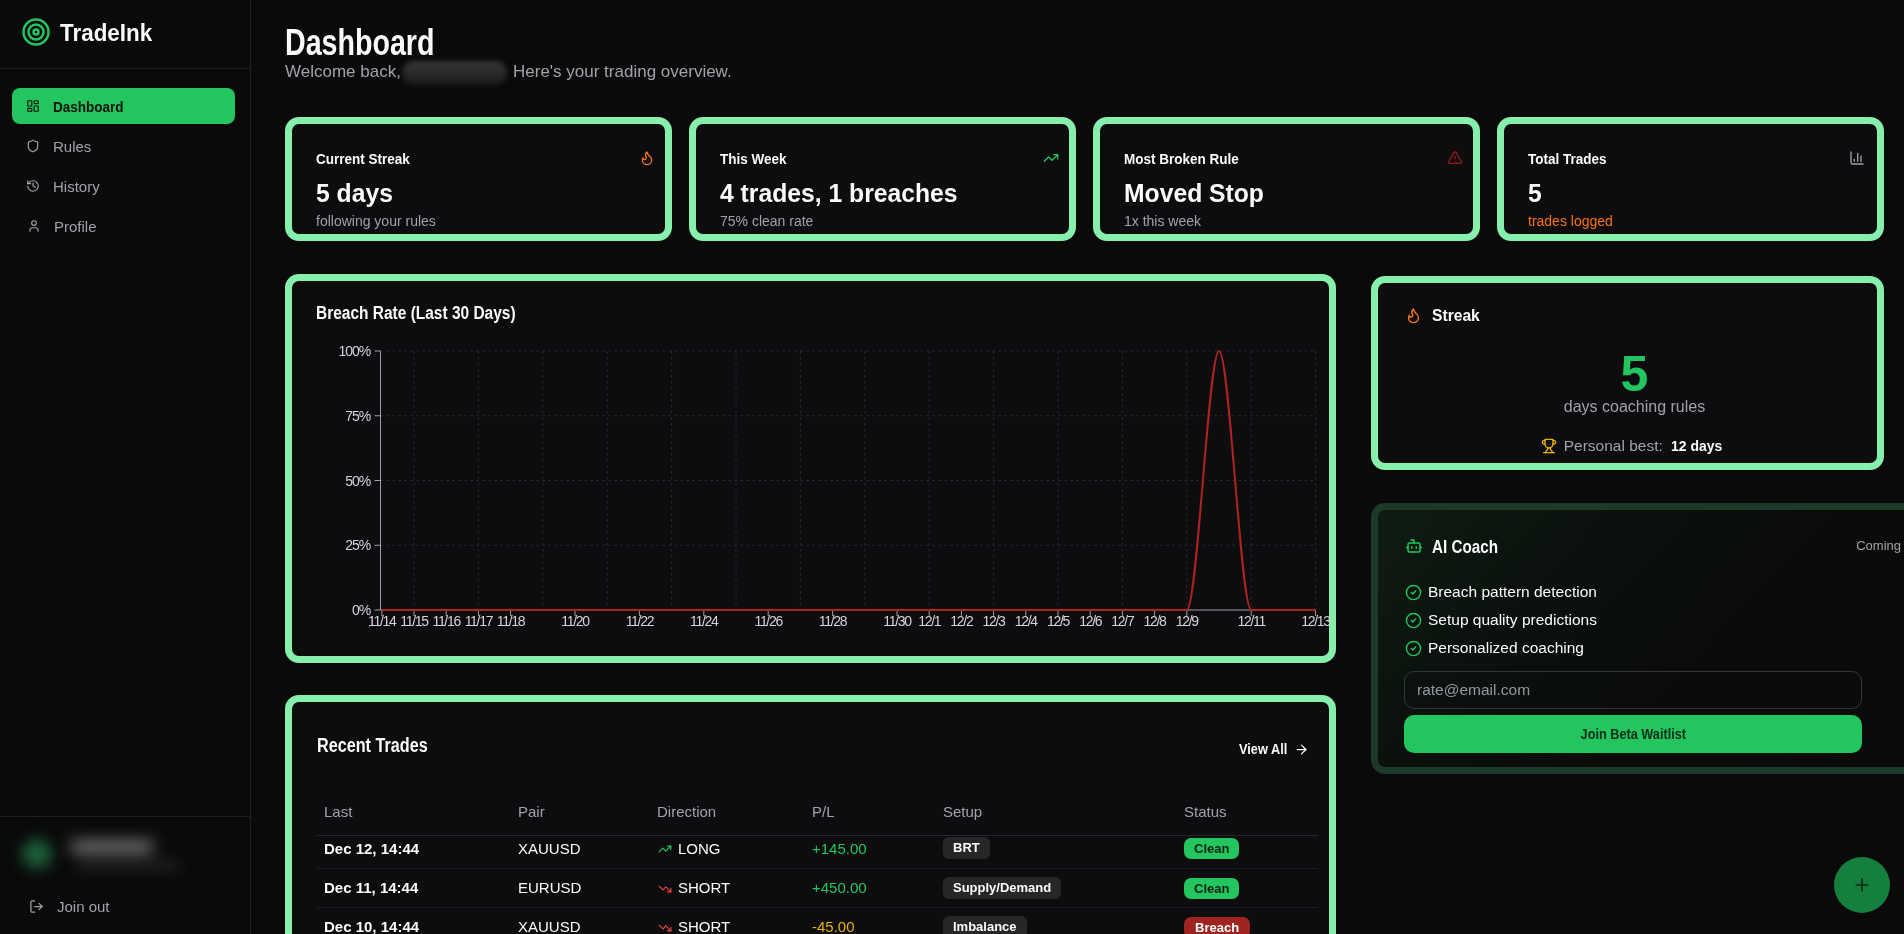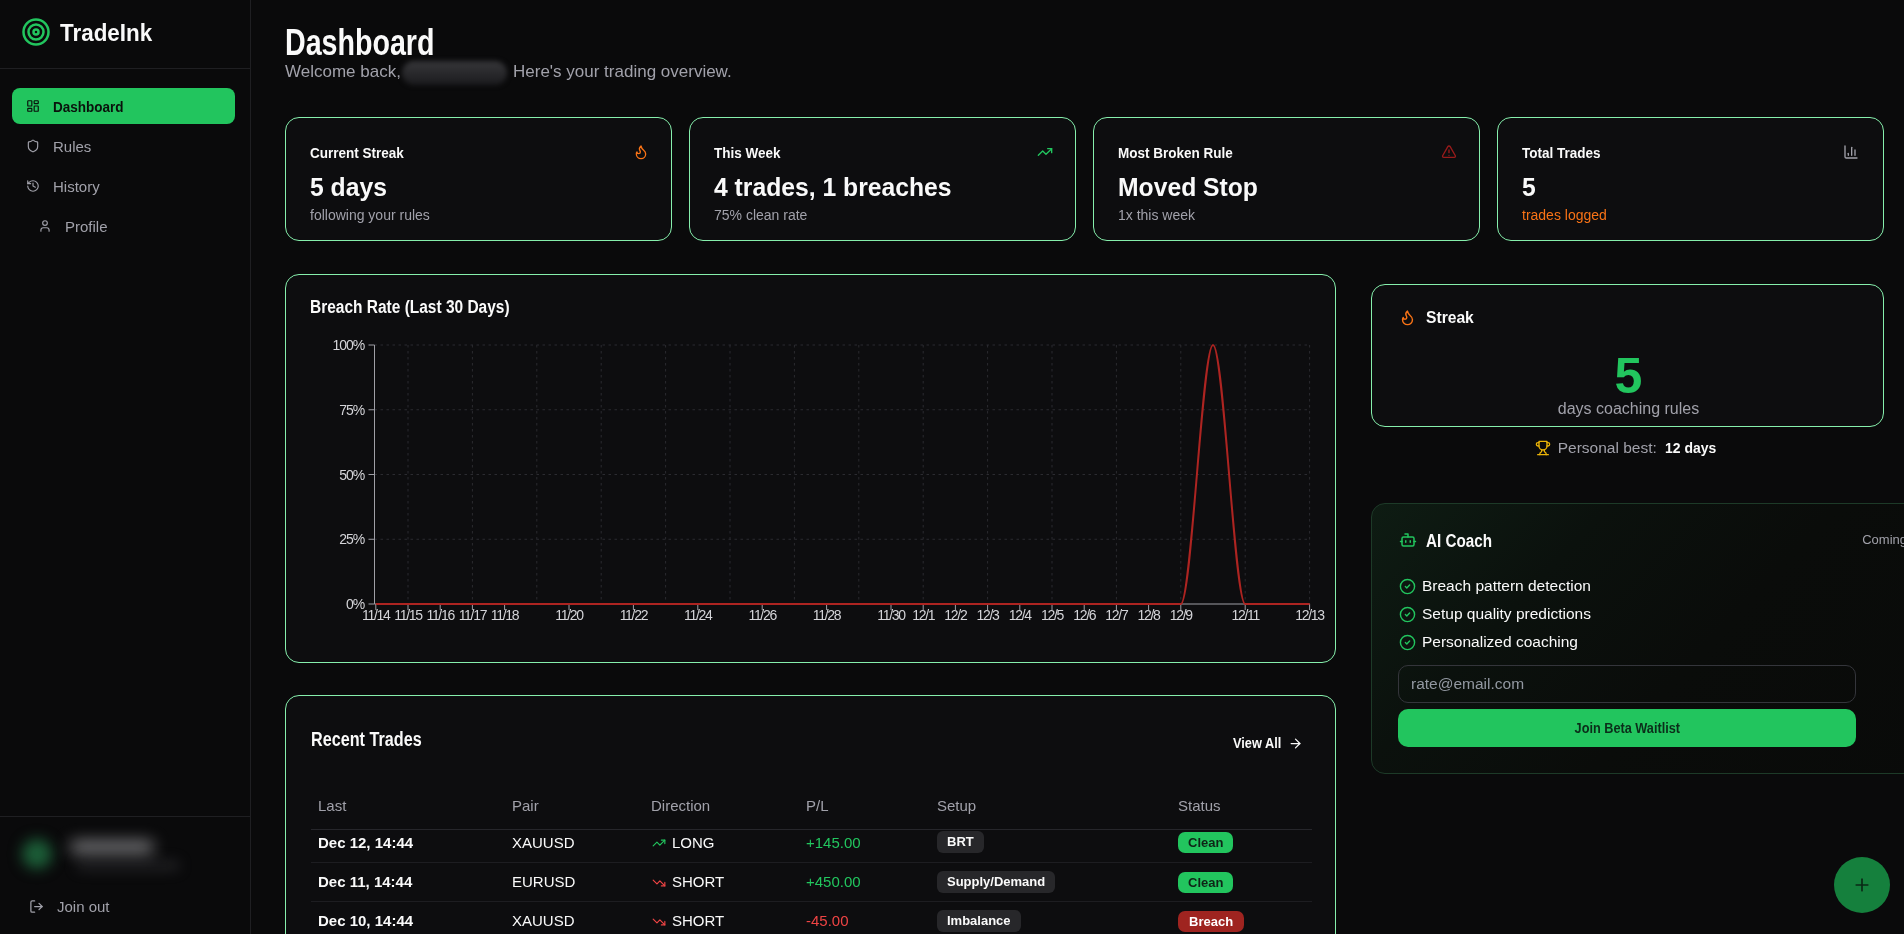"Current Streak" .card { border: 1px solid #86efac -> 7px solid #86efac }
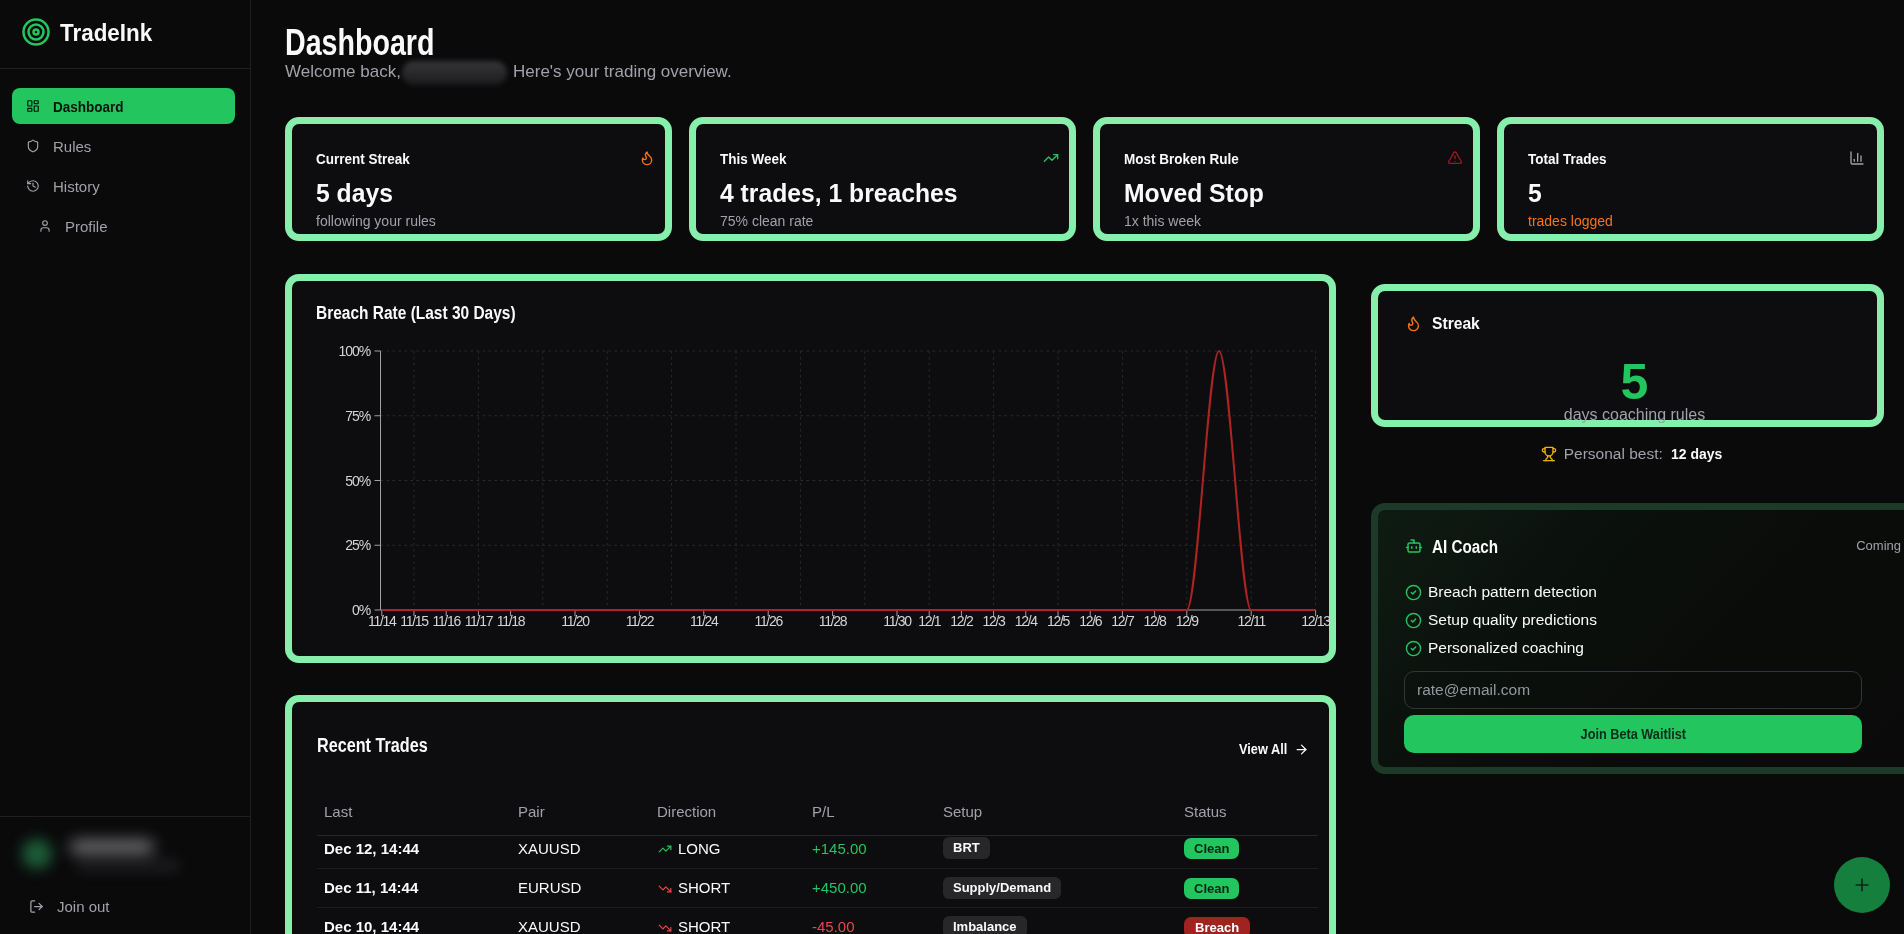"Profile" div.abs { left: 24px -> 13px }
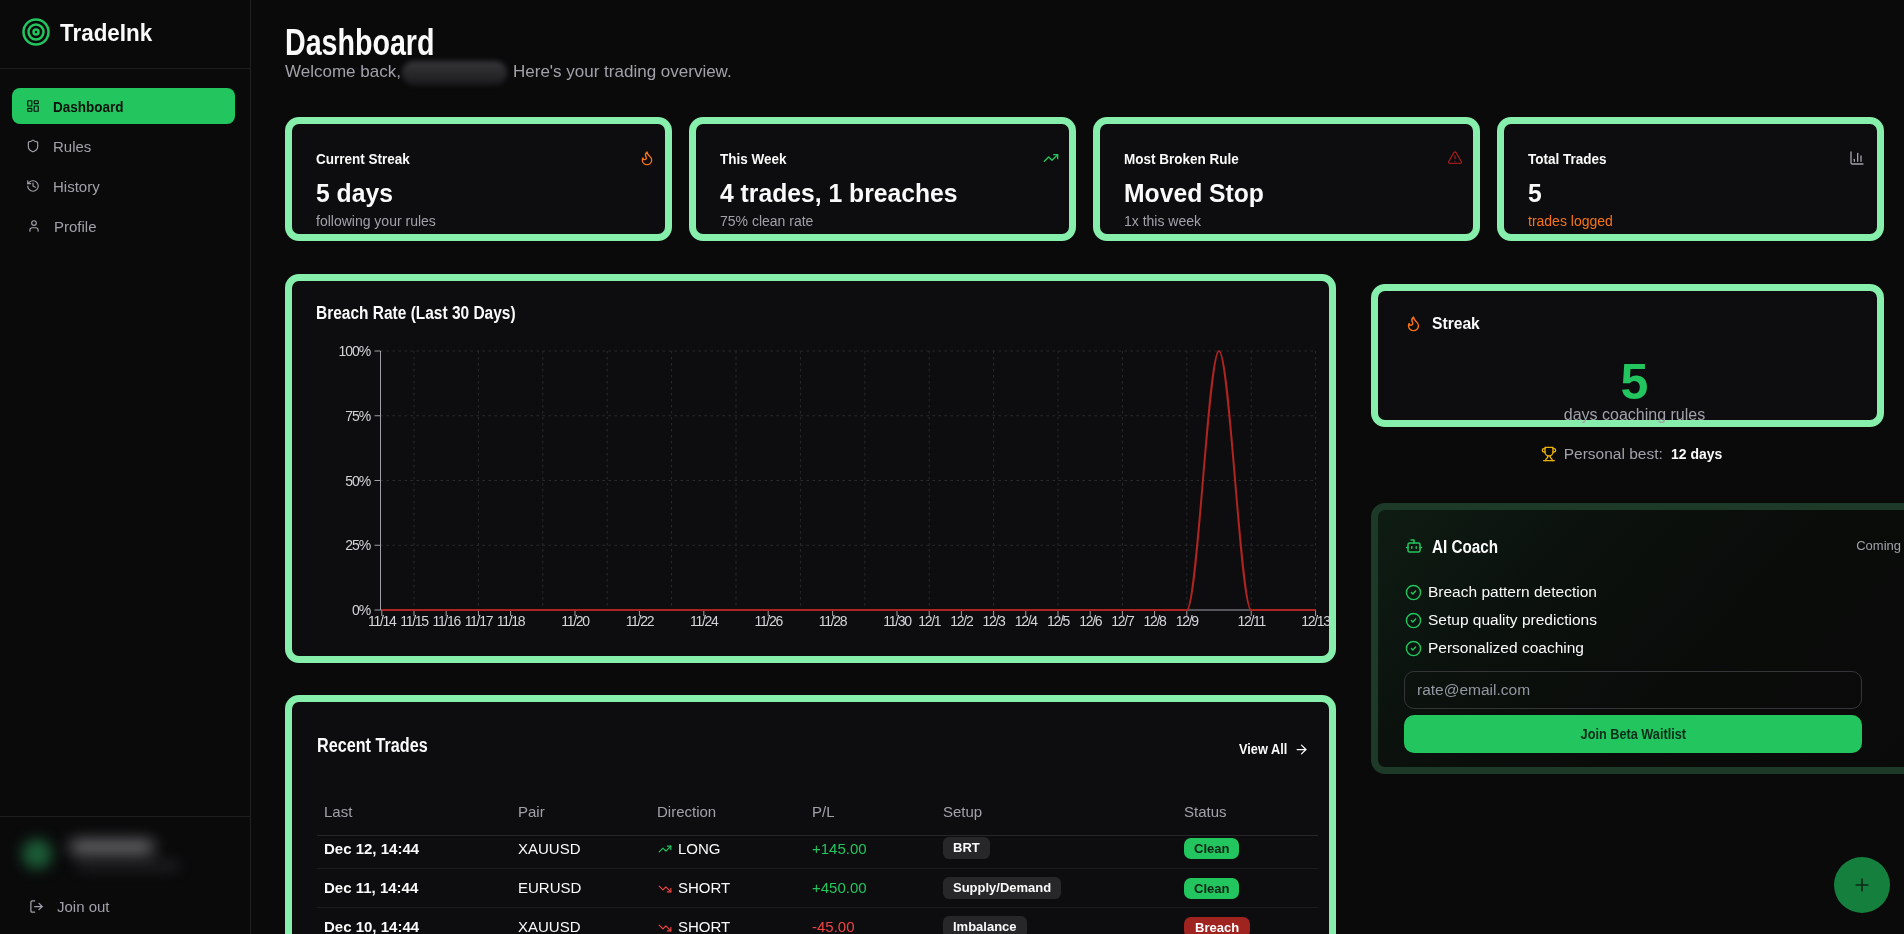"Streak" div.card { height: 143px -> 194px; top: 284px -> 276px }
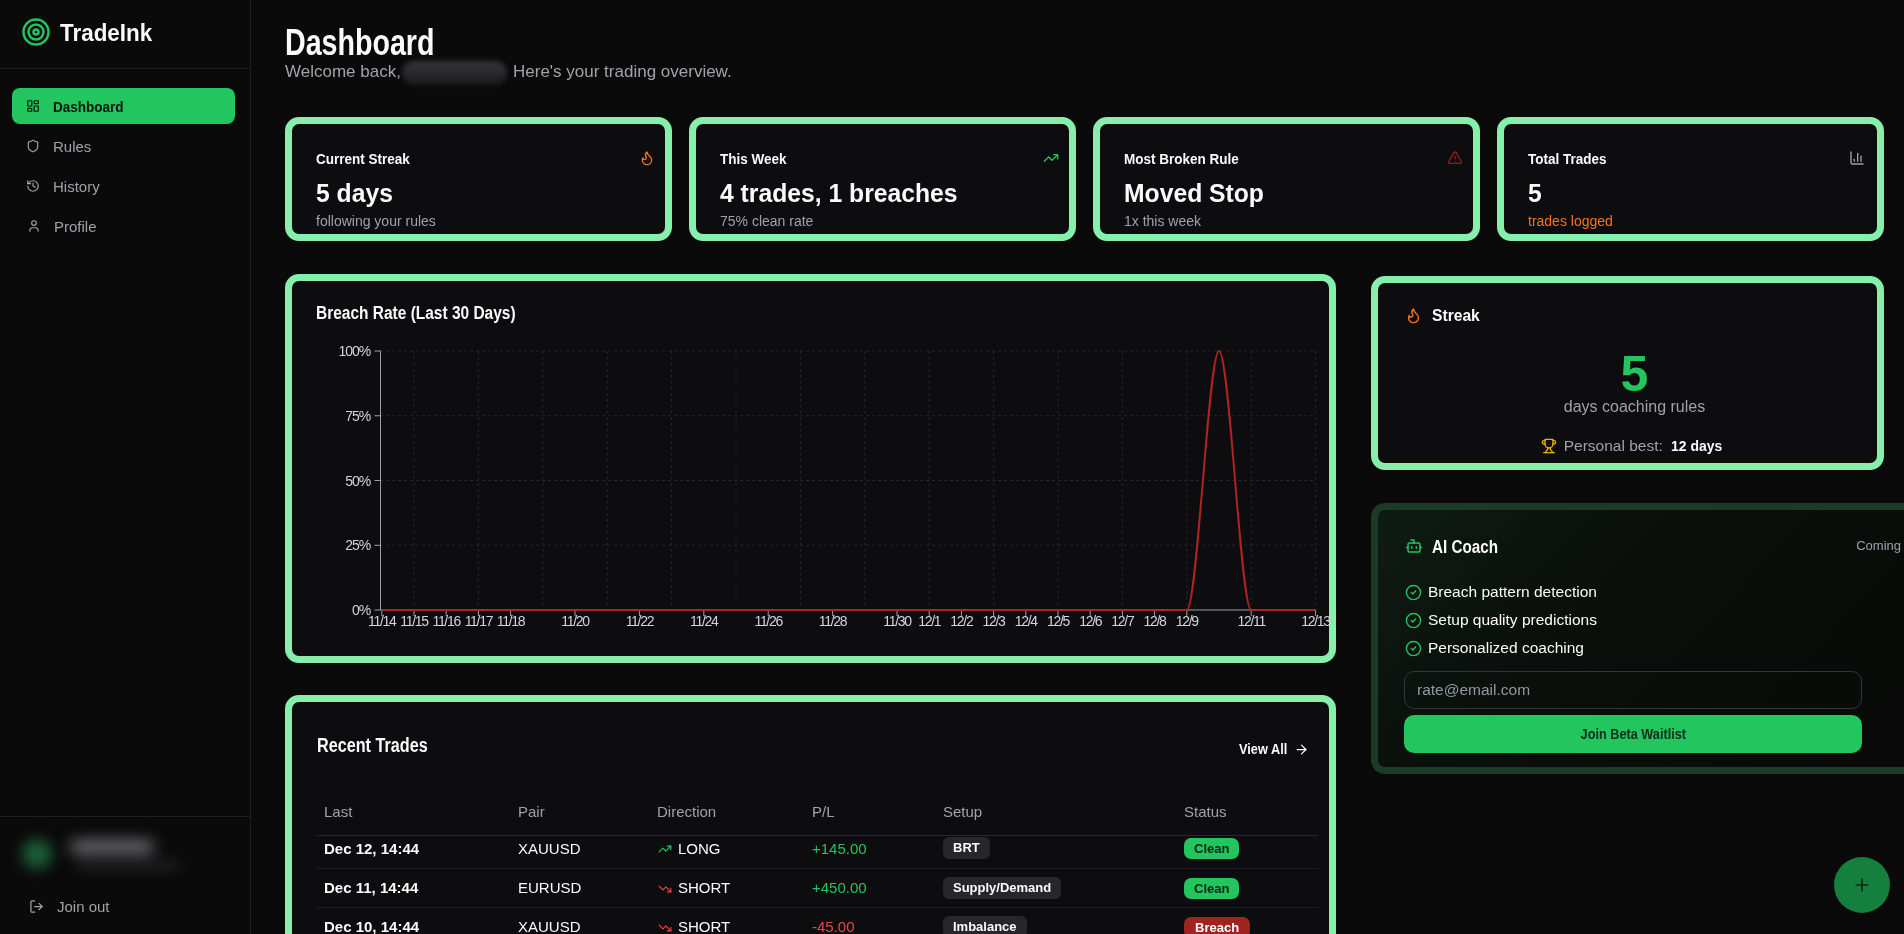"-45.00" div.abs { color: #ef4444 -> #eab308 }
